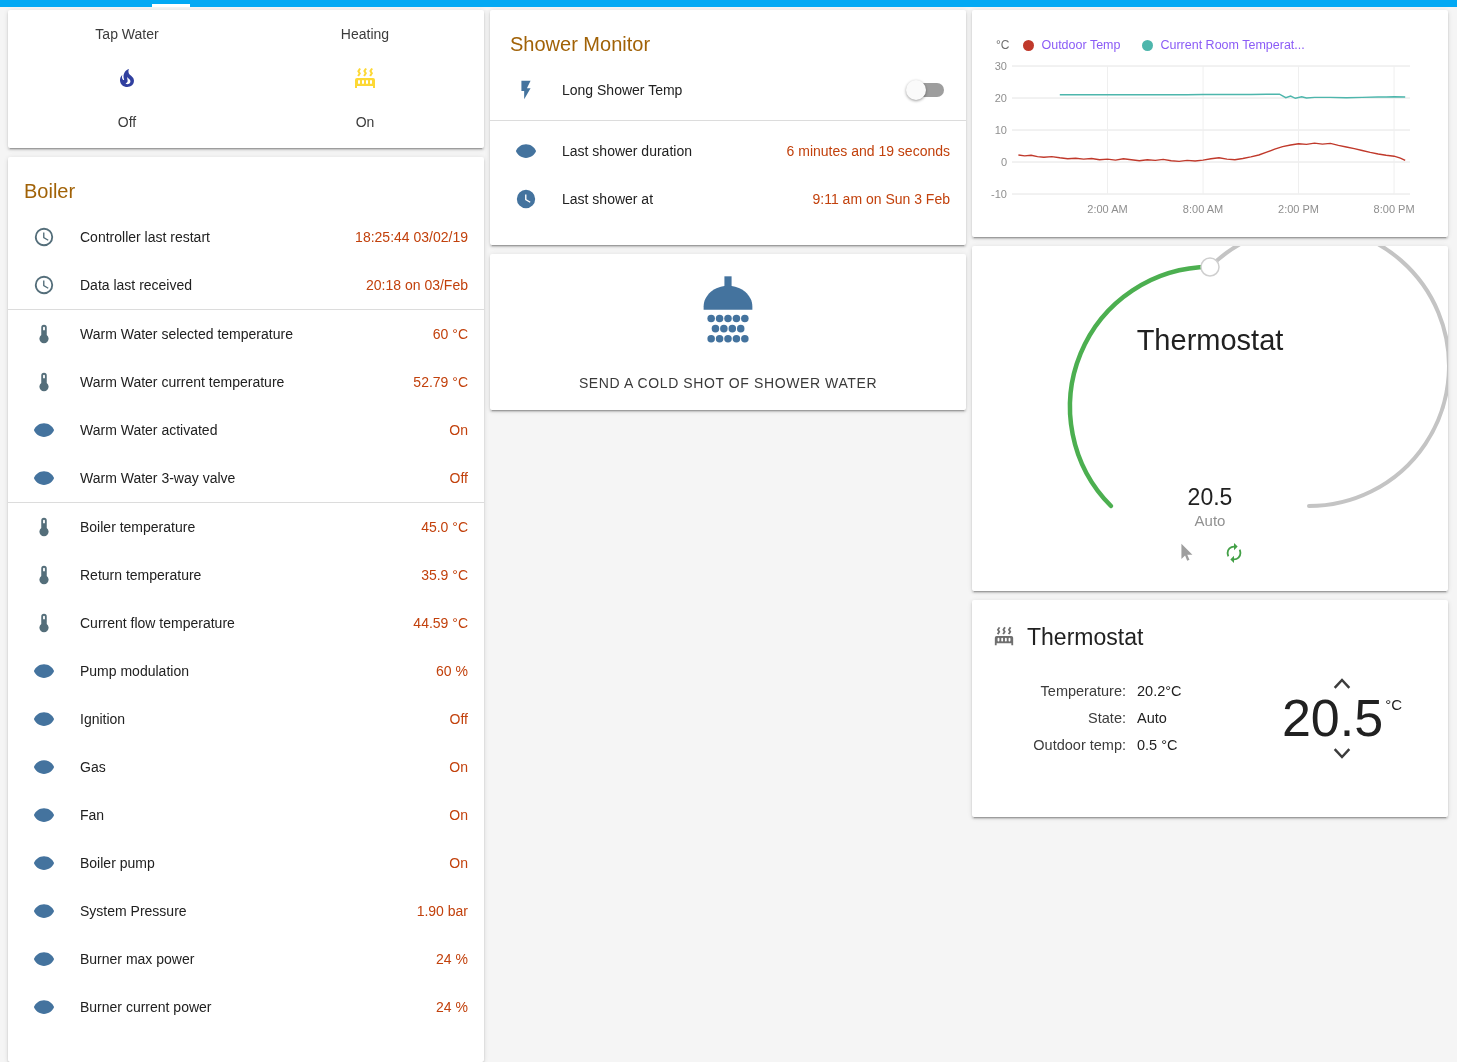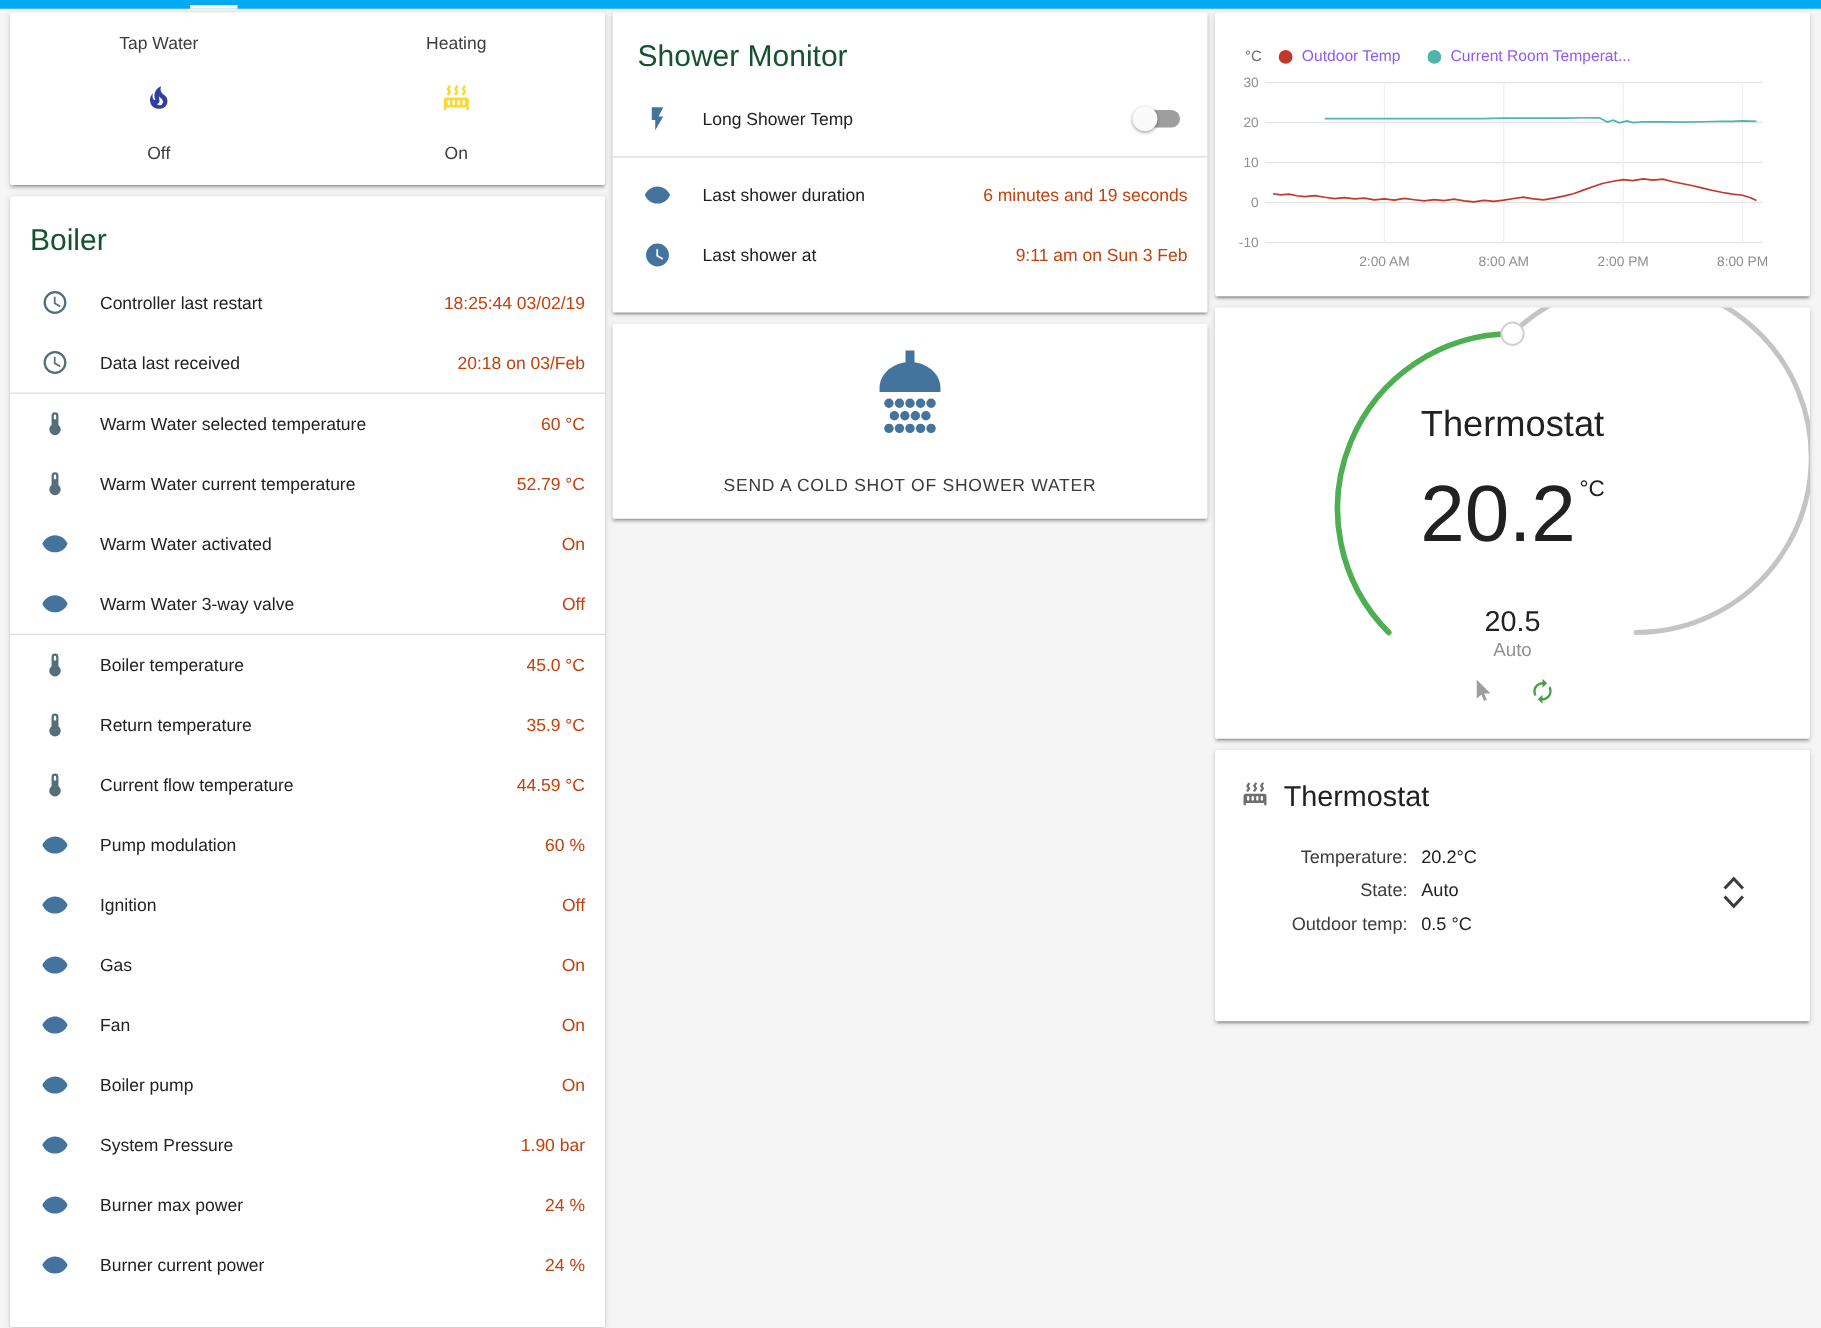"Shower Monitor" .card-title { color: #14532d -> #a16207; font-size: 24px -> 20px }
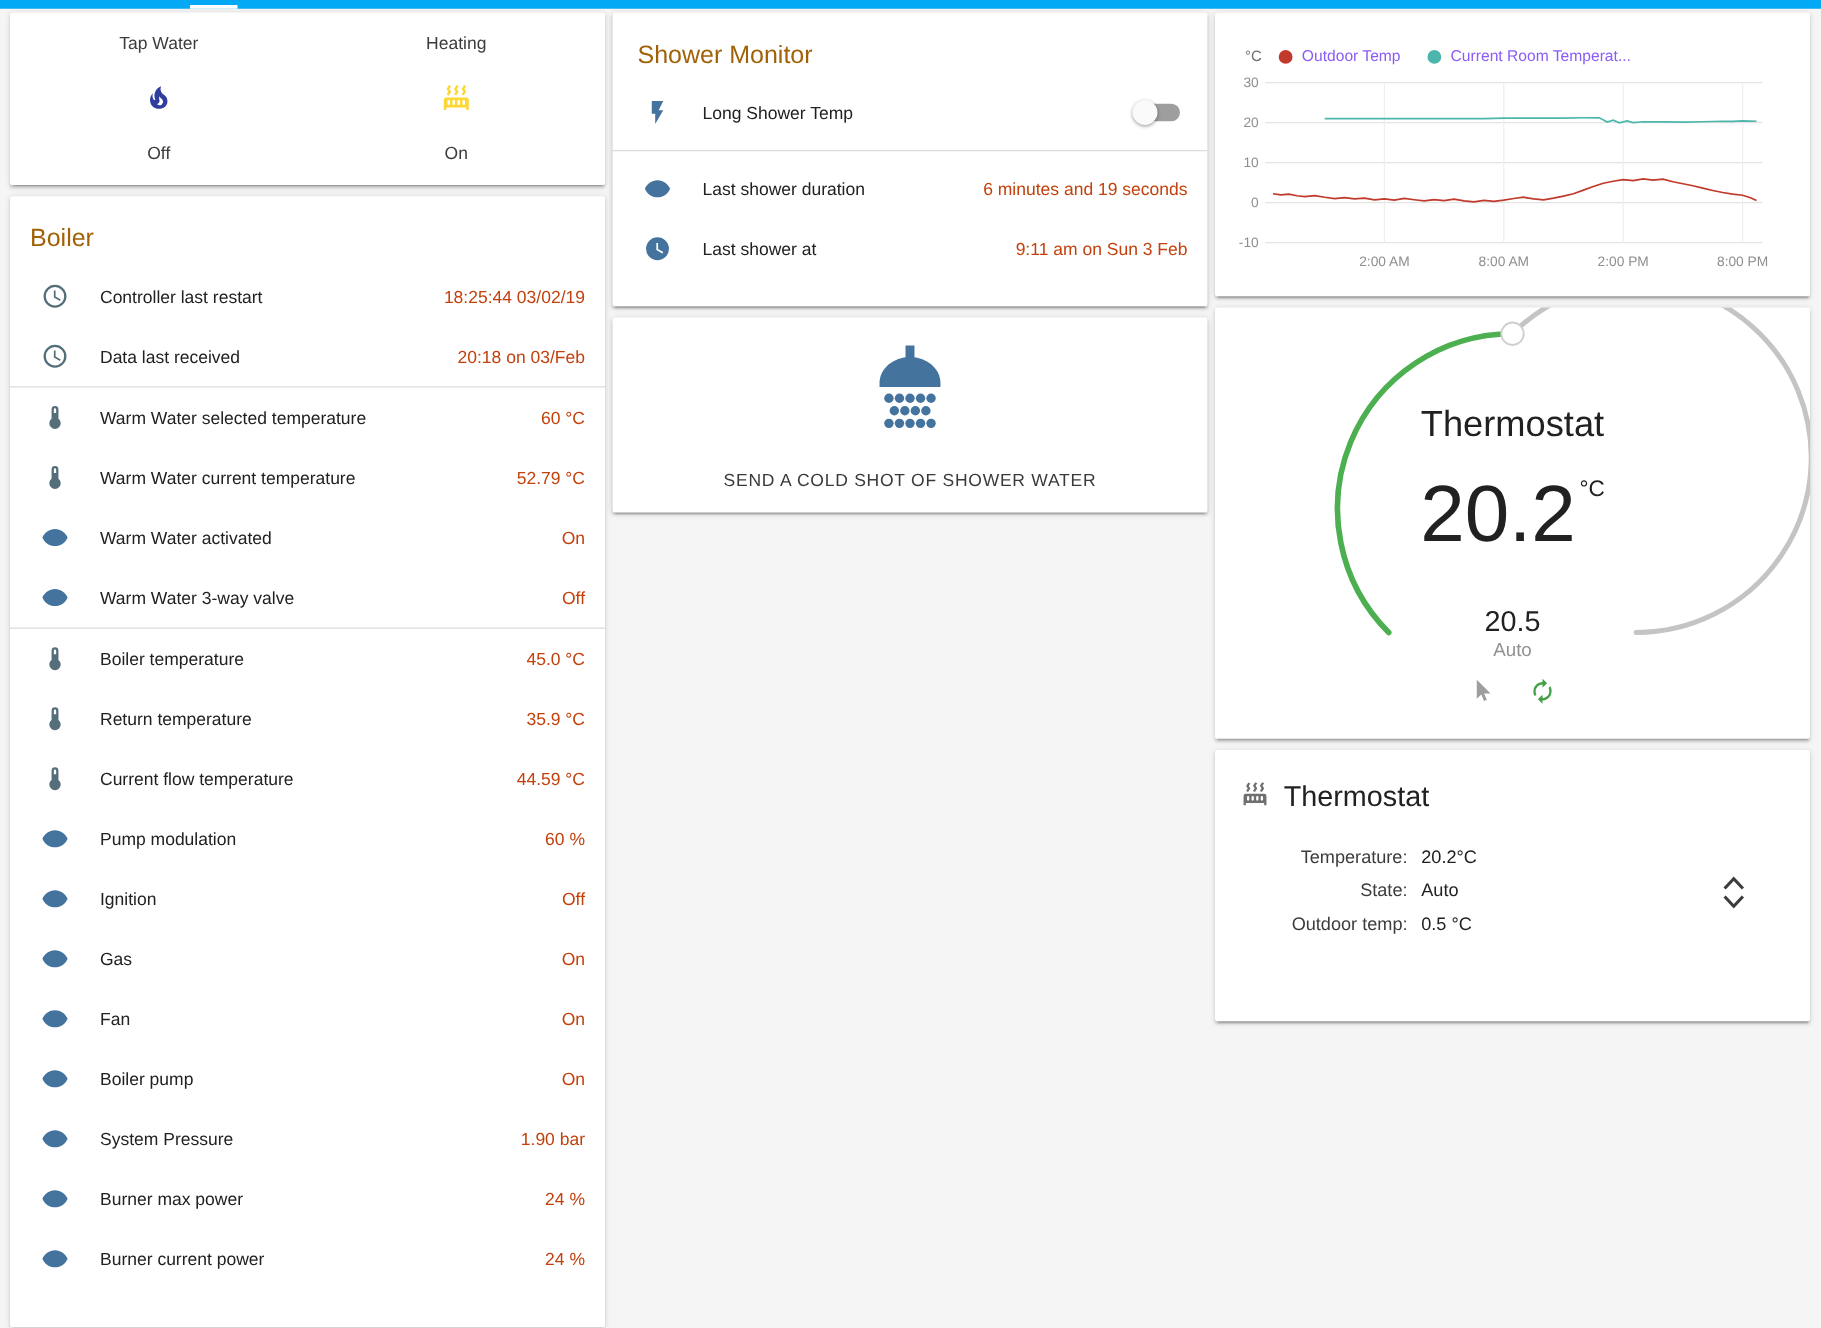"20.2 °C" div.gauge-current { html: <div><span>20.2</span><span>°C</span></div> -> none }
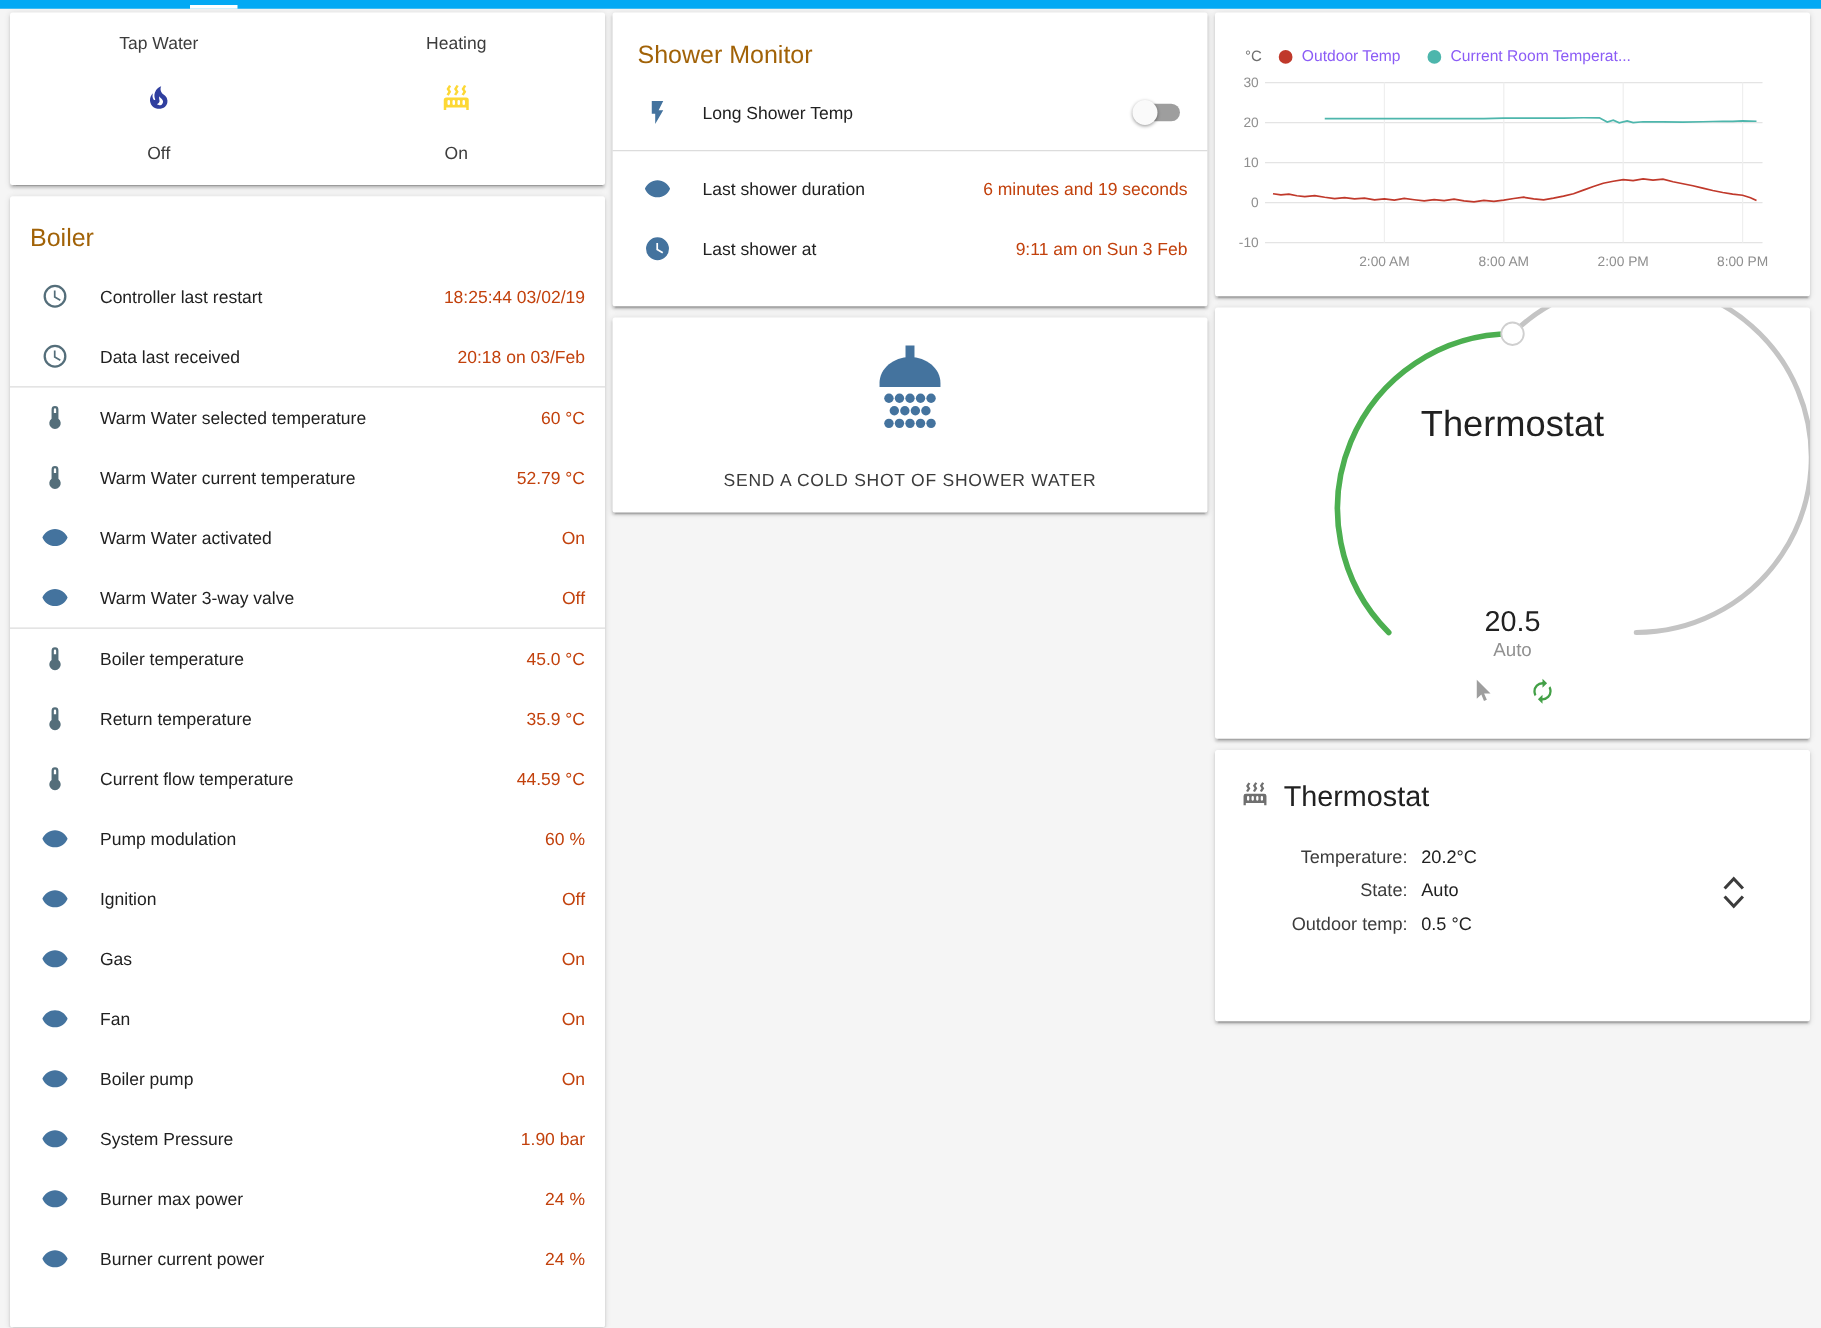"20.5°C" div.thermo-big { html: none -> <div><span>20.5</span><span>°C</span></div> }
